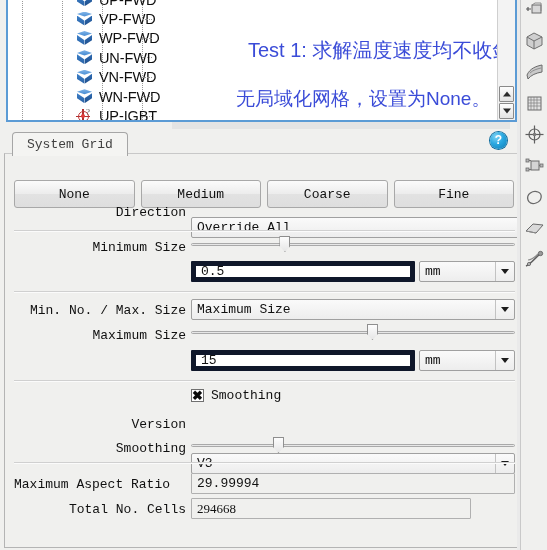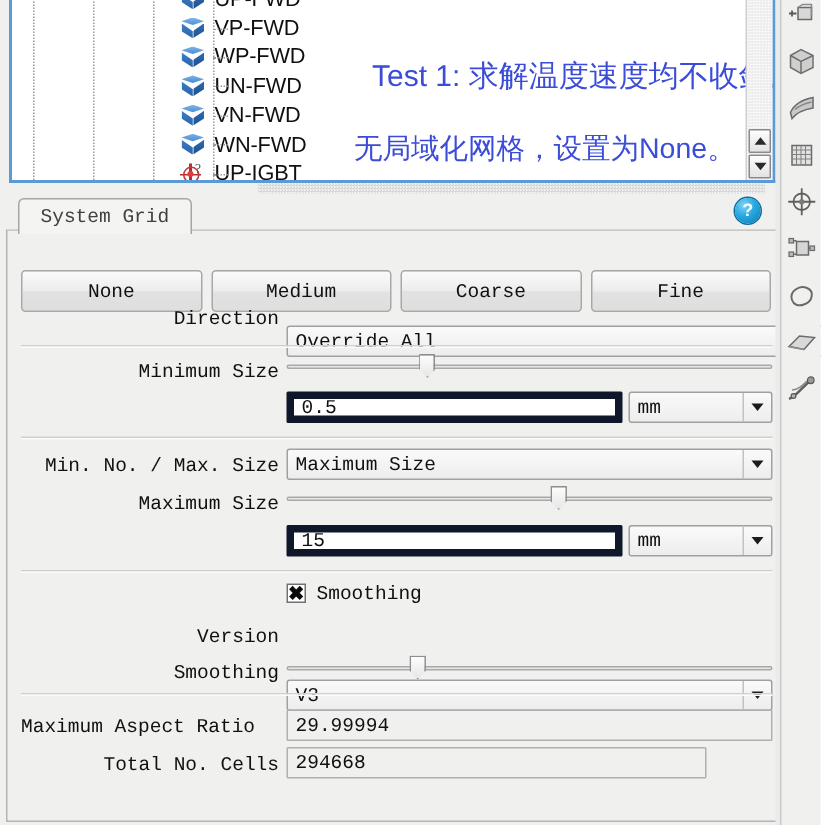"VP-FWD" .tree-row { padding-left: 112px -> 68px }
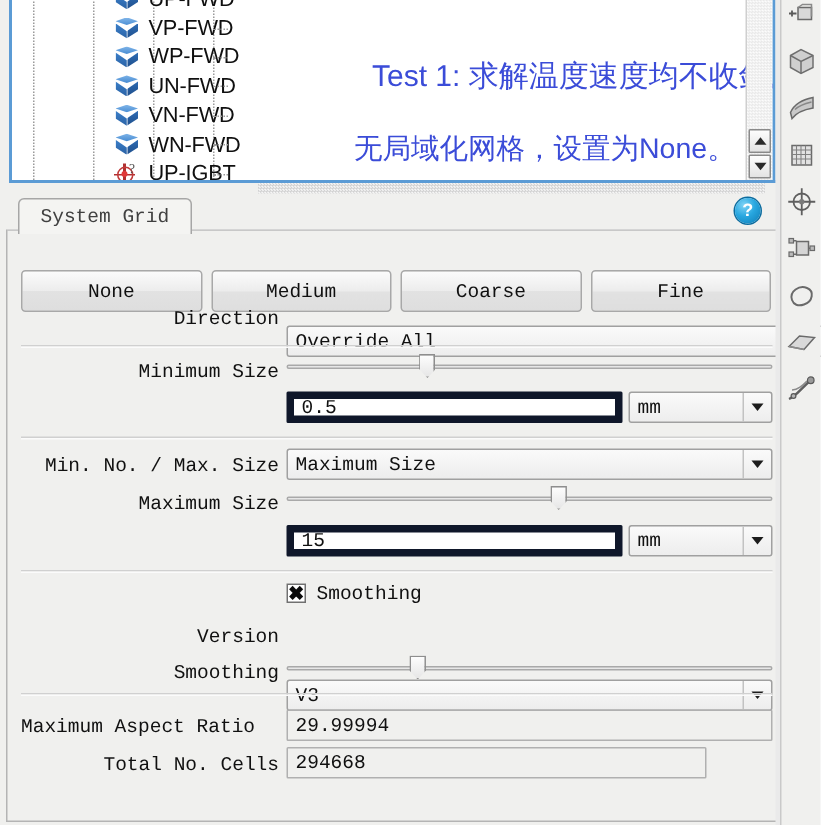"294668" div.readonly-field { font-family: none -> Liberation Serif, serif }
